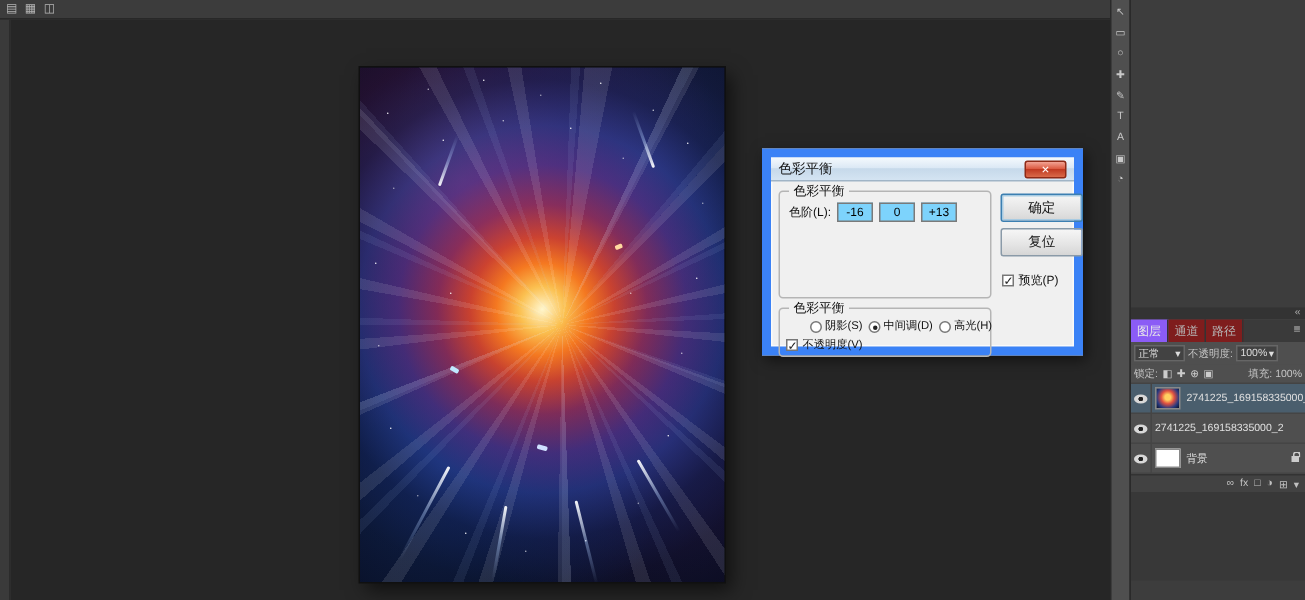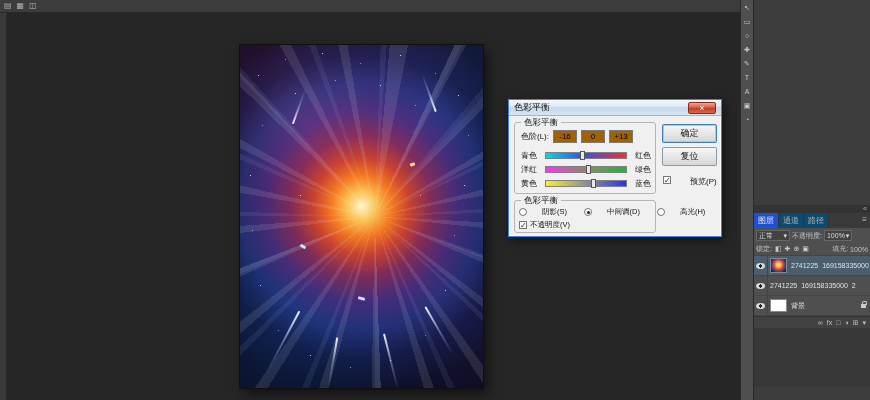"色彩平衡" .dialog { border: 1px solid #3b82f6 -> 6px solid #3b82f6 }
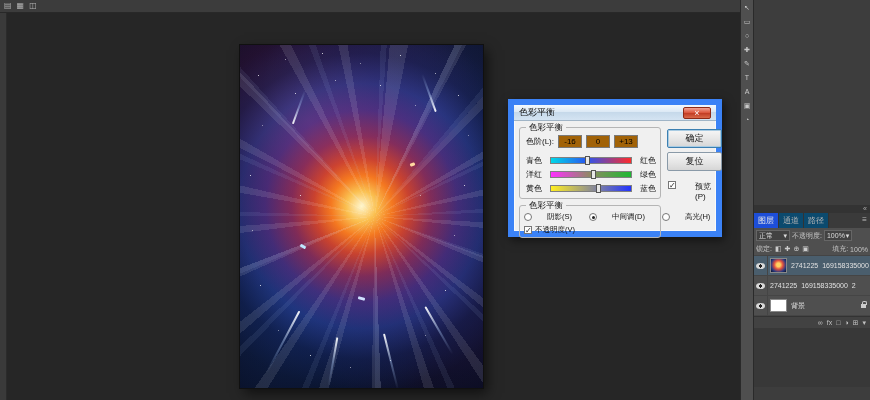"-16" .lv-input { background: #a16207 -> #7dd3fc }
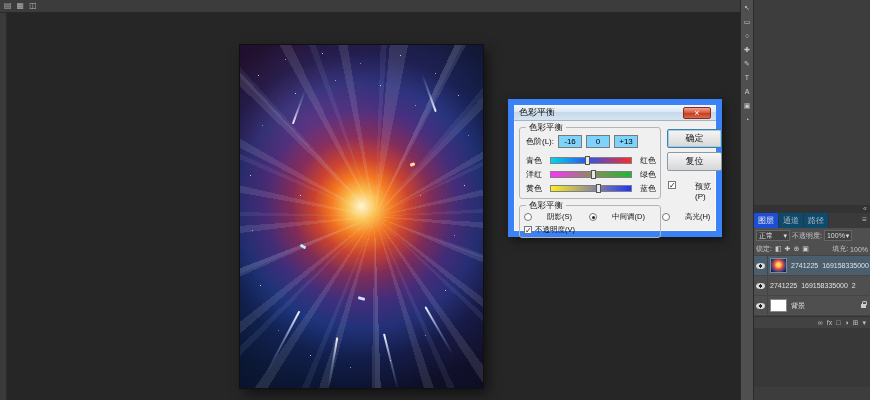"青色" div.sl-row { html: <div> <span>青色</span> <span> <span></span> </span> <span>红色</span> </div> -> none }
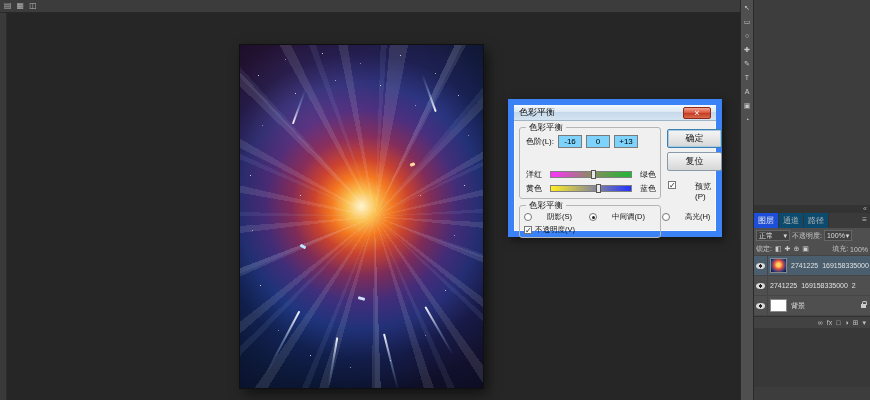"洋红" div.sl-row { html: <div> <span>洋红</span> <span> <span></span> </span> <span>绿色</span> </div> -> none }
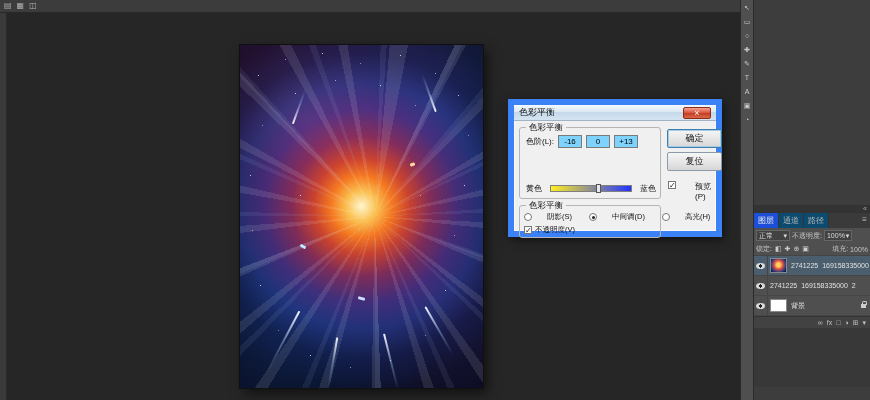"黄色" div.sl-row { html: <div> <span>黄色</span> <span> <span></span> </span> <span>蓝色</span> </div> -> none }
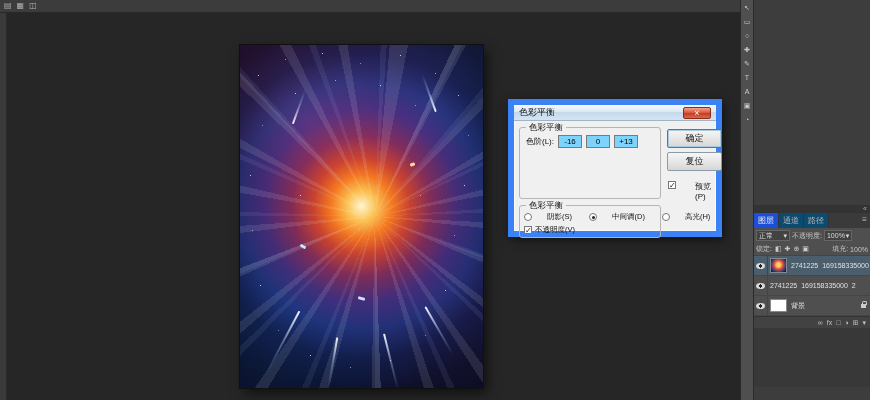"预览(P)" .preview-row { align-items: flex-start -> center; gap: 19px -> 3px }
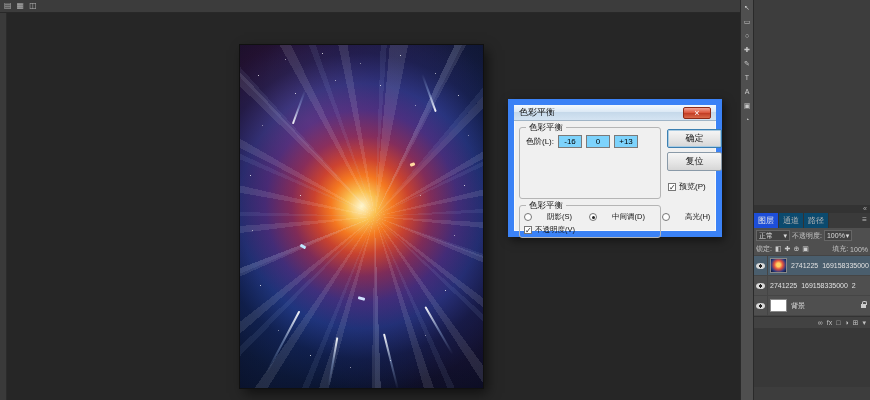"阴影(S)" .radio-row { align-items: center -> flex-end; gap: 15px -> 2px; left: 4px -> 20px }
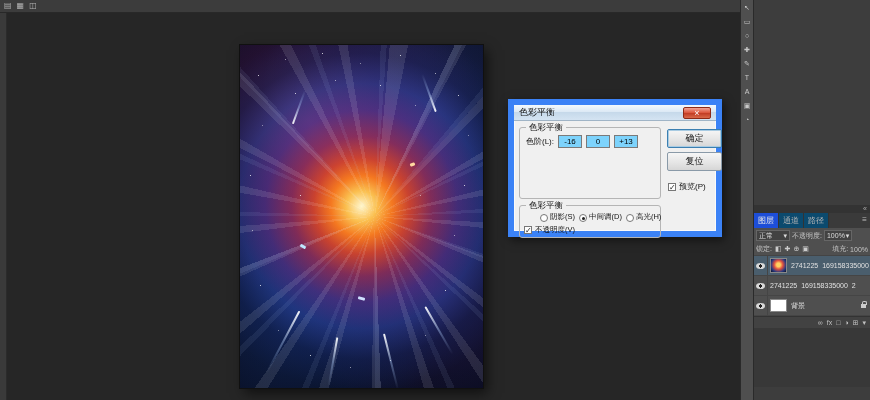"图层" .lp-tab.active { background: #1d4ed8 -> #8b5cf6 }
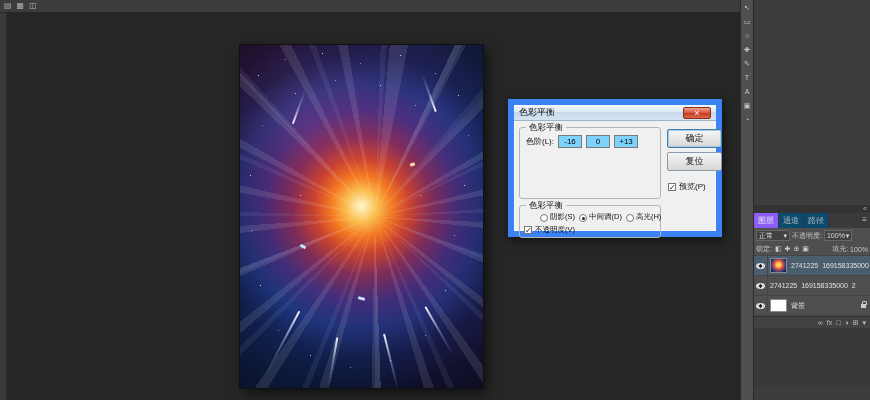"通道" .lp-tab { background: #0c4a6e -> #7f1d1d }
